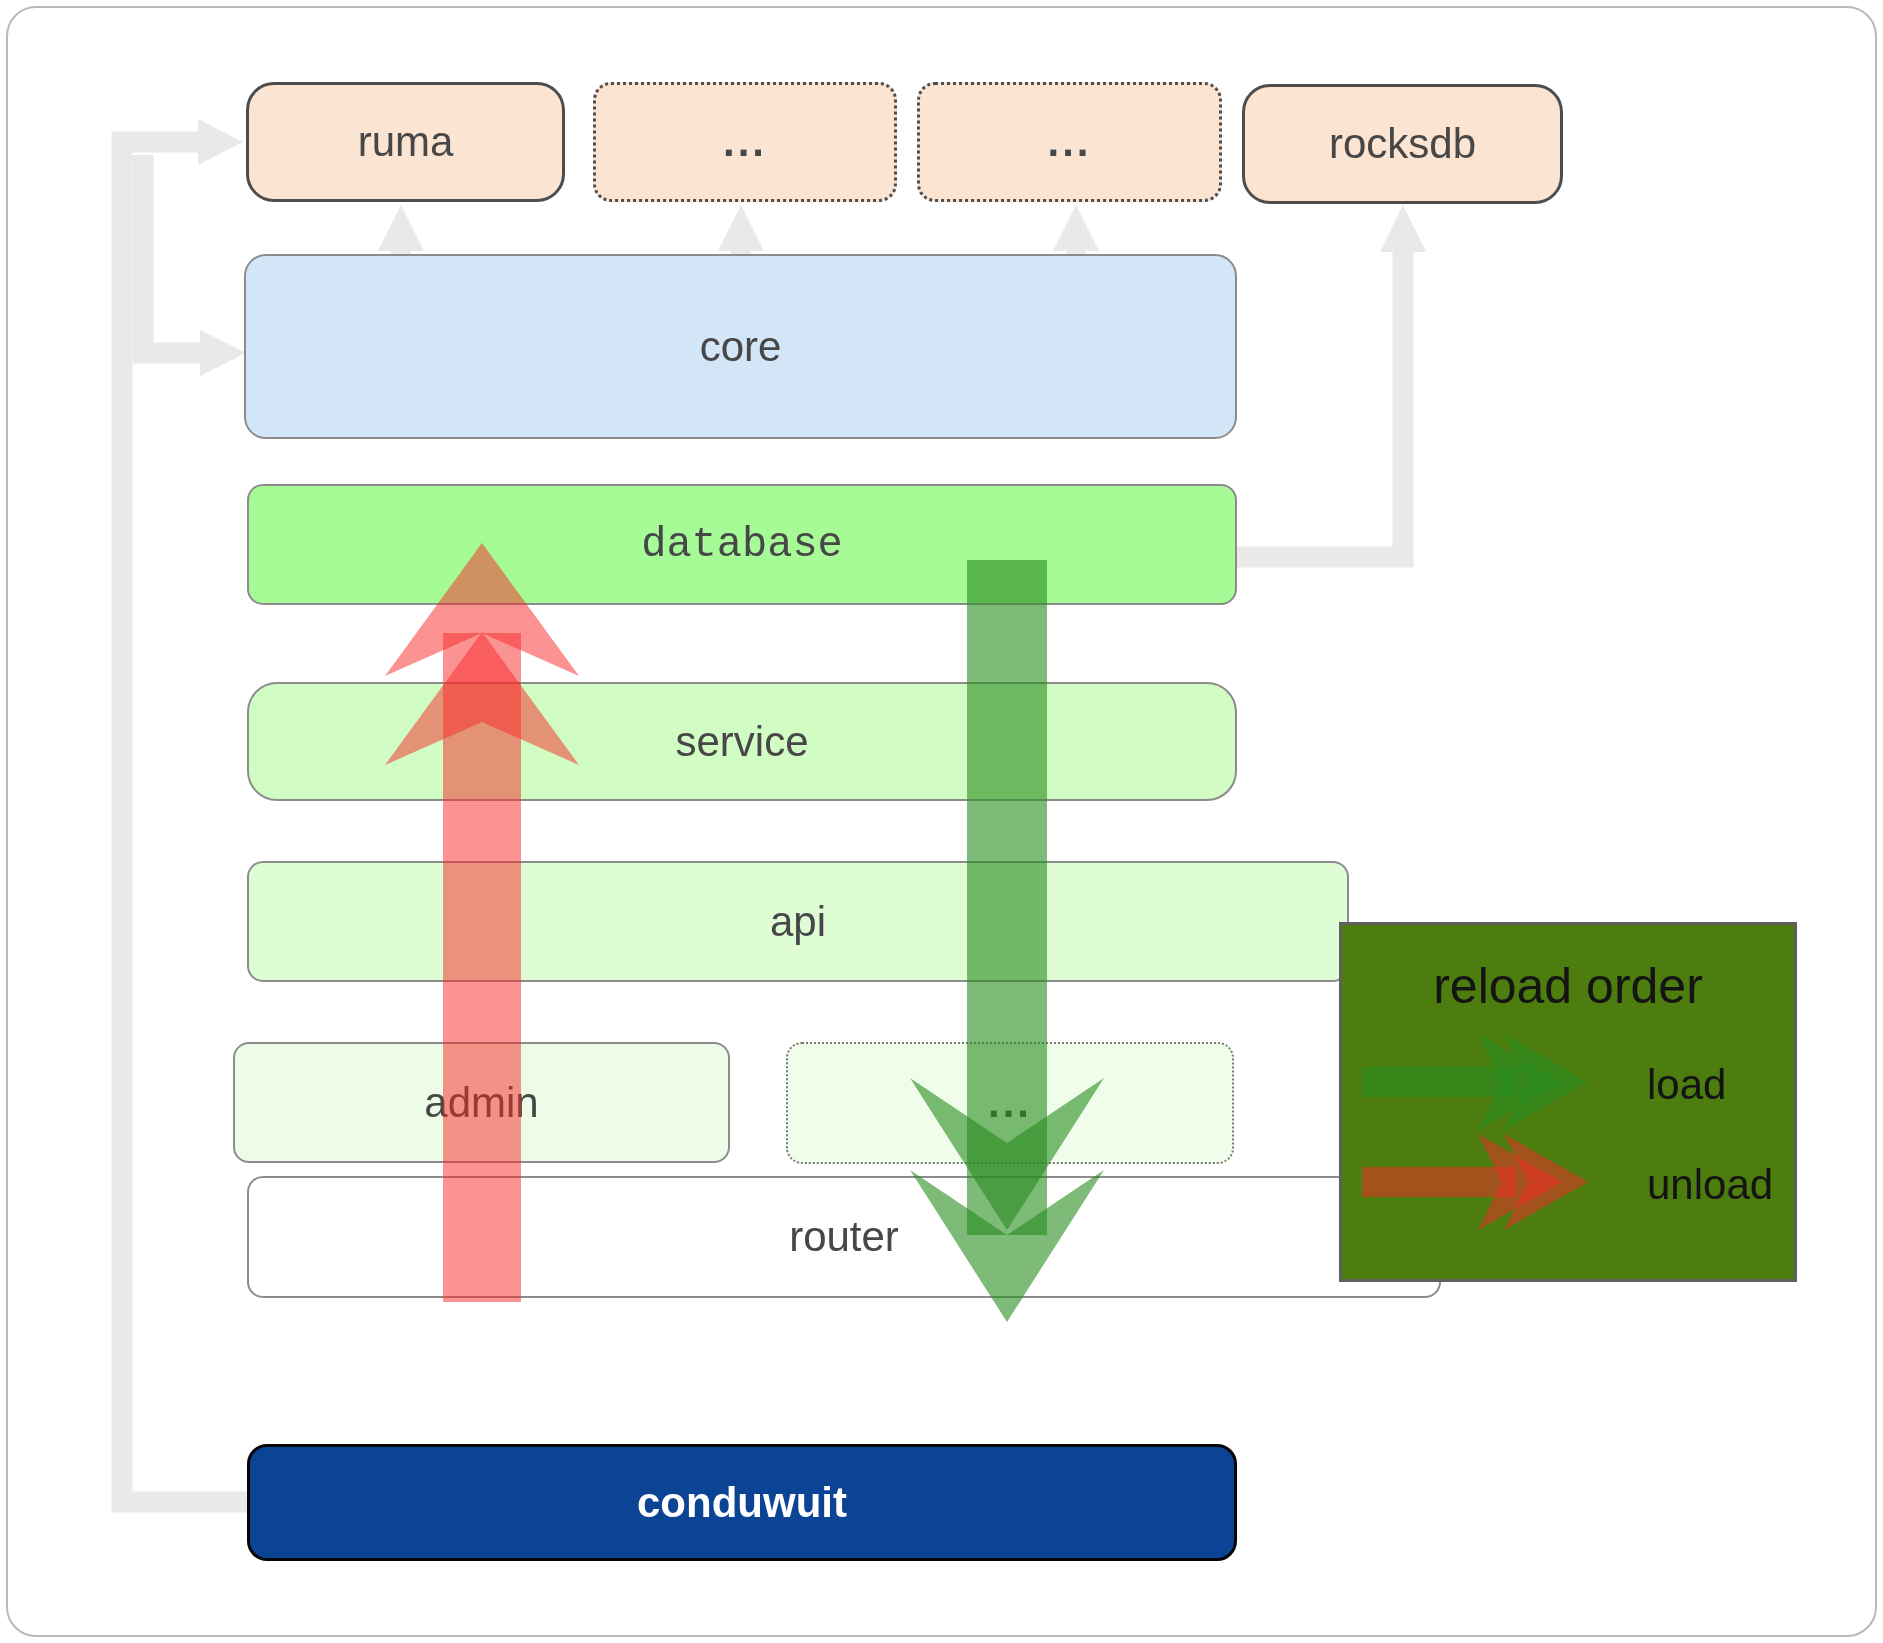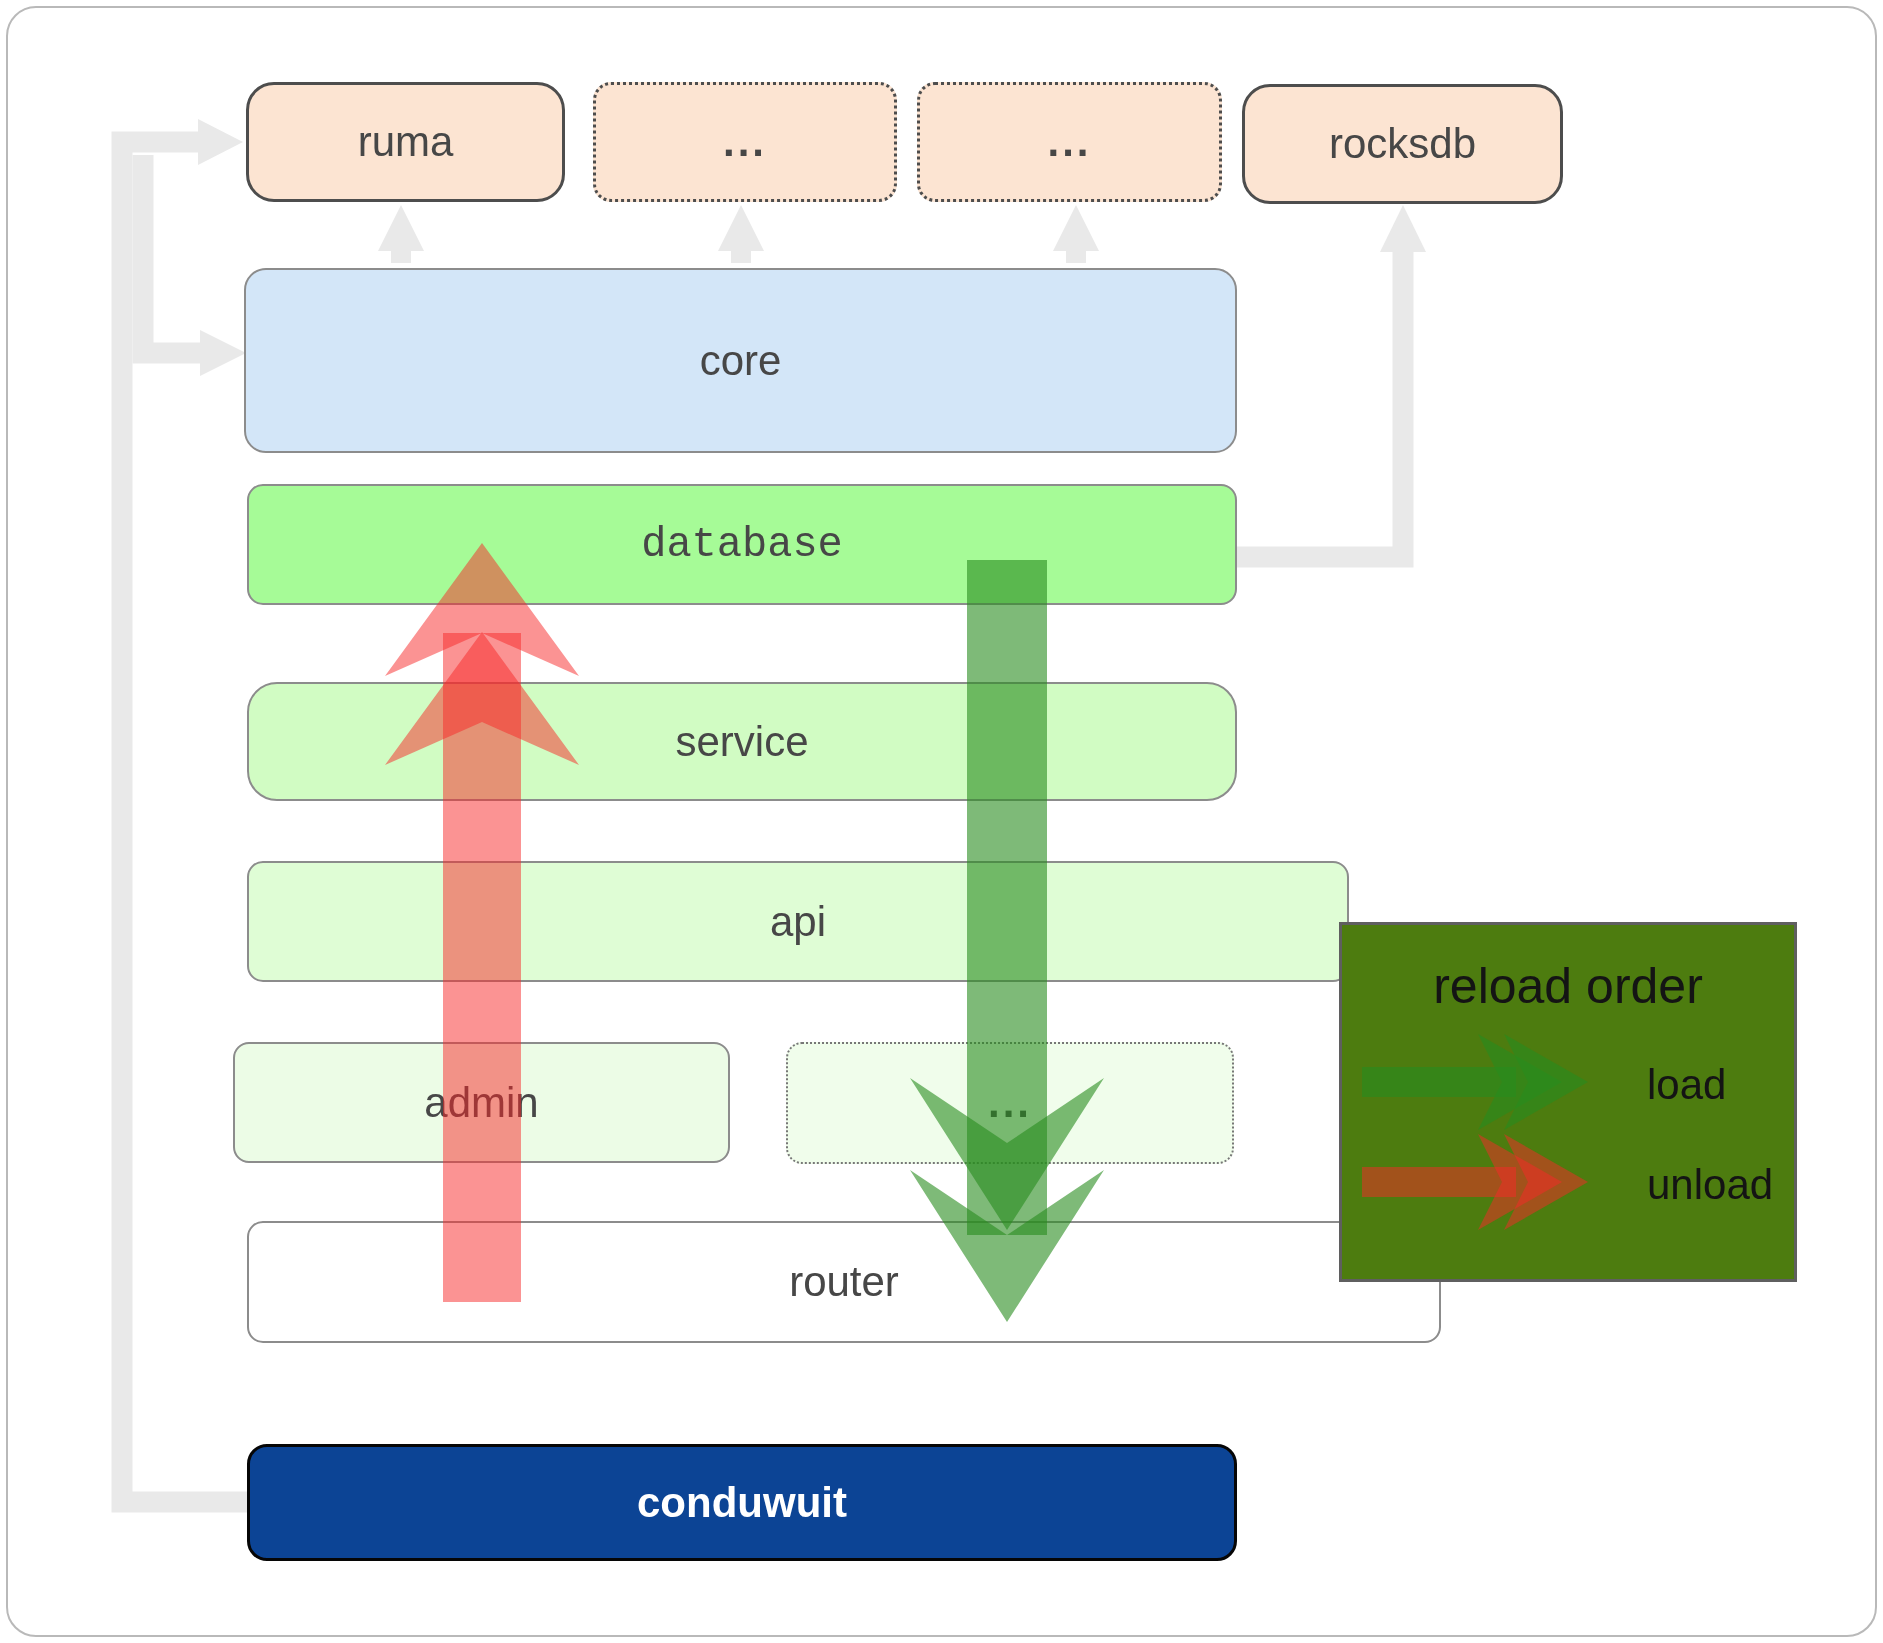"core" div.node { top: 268px -> 254px }
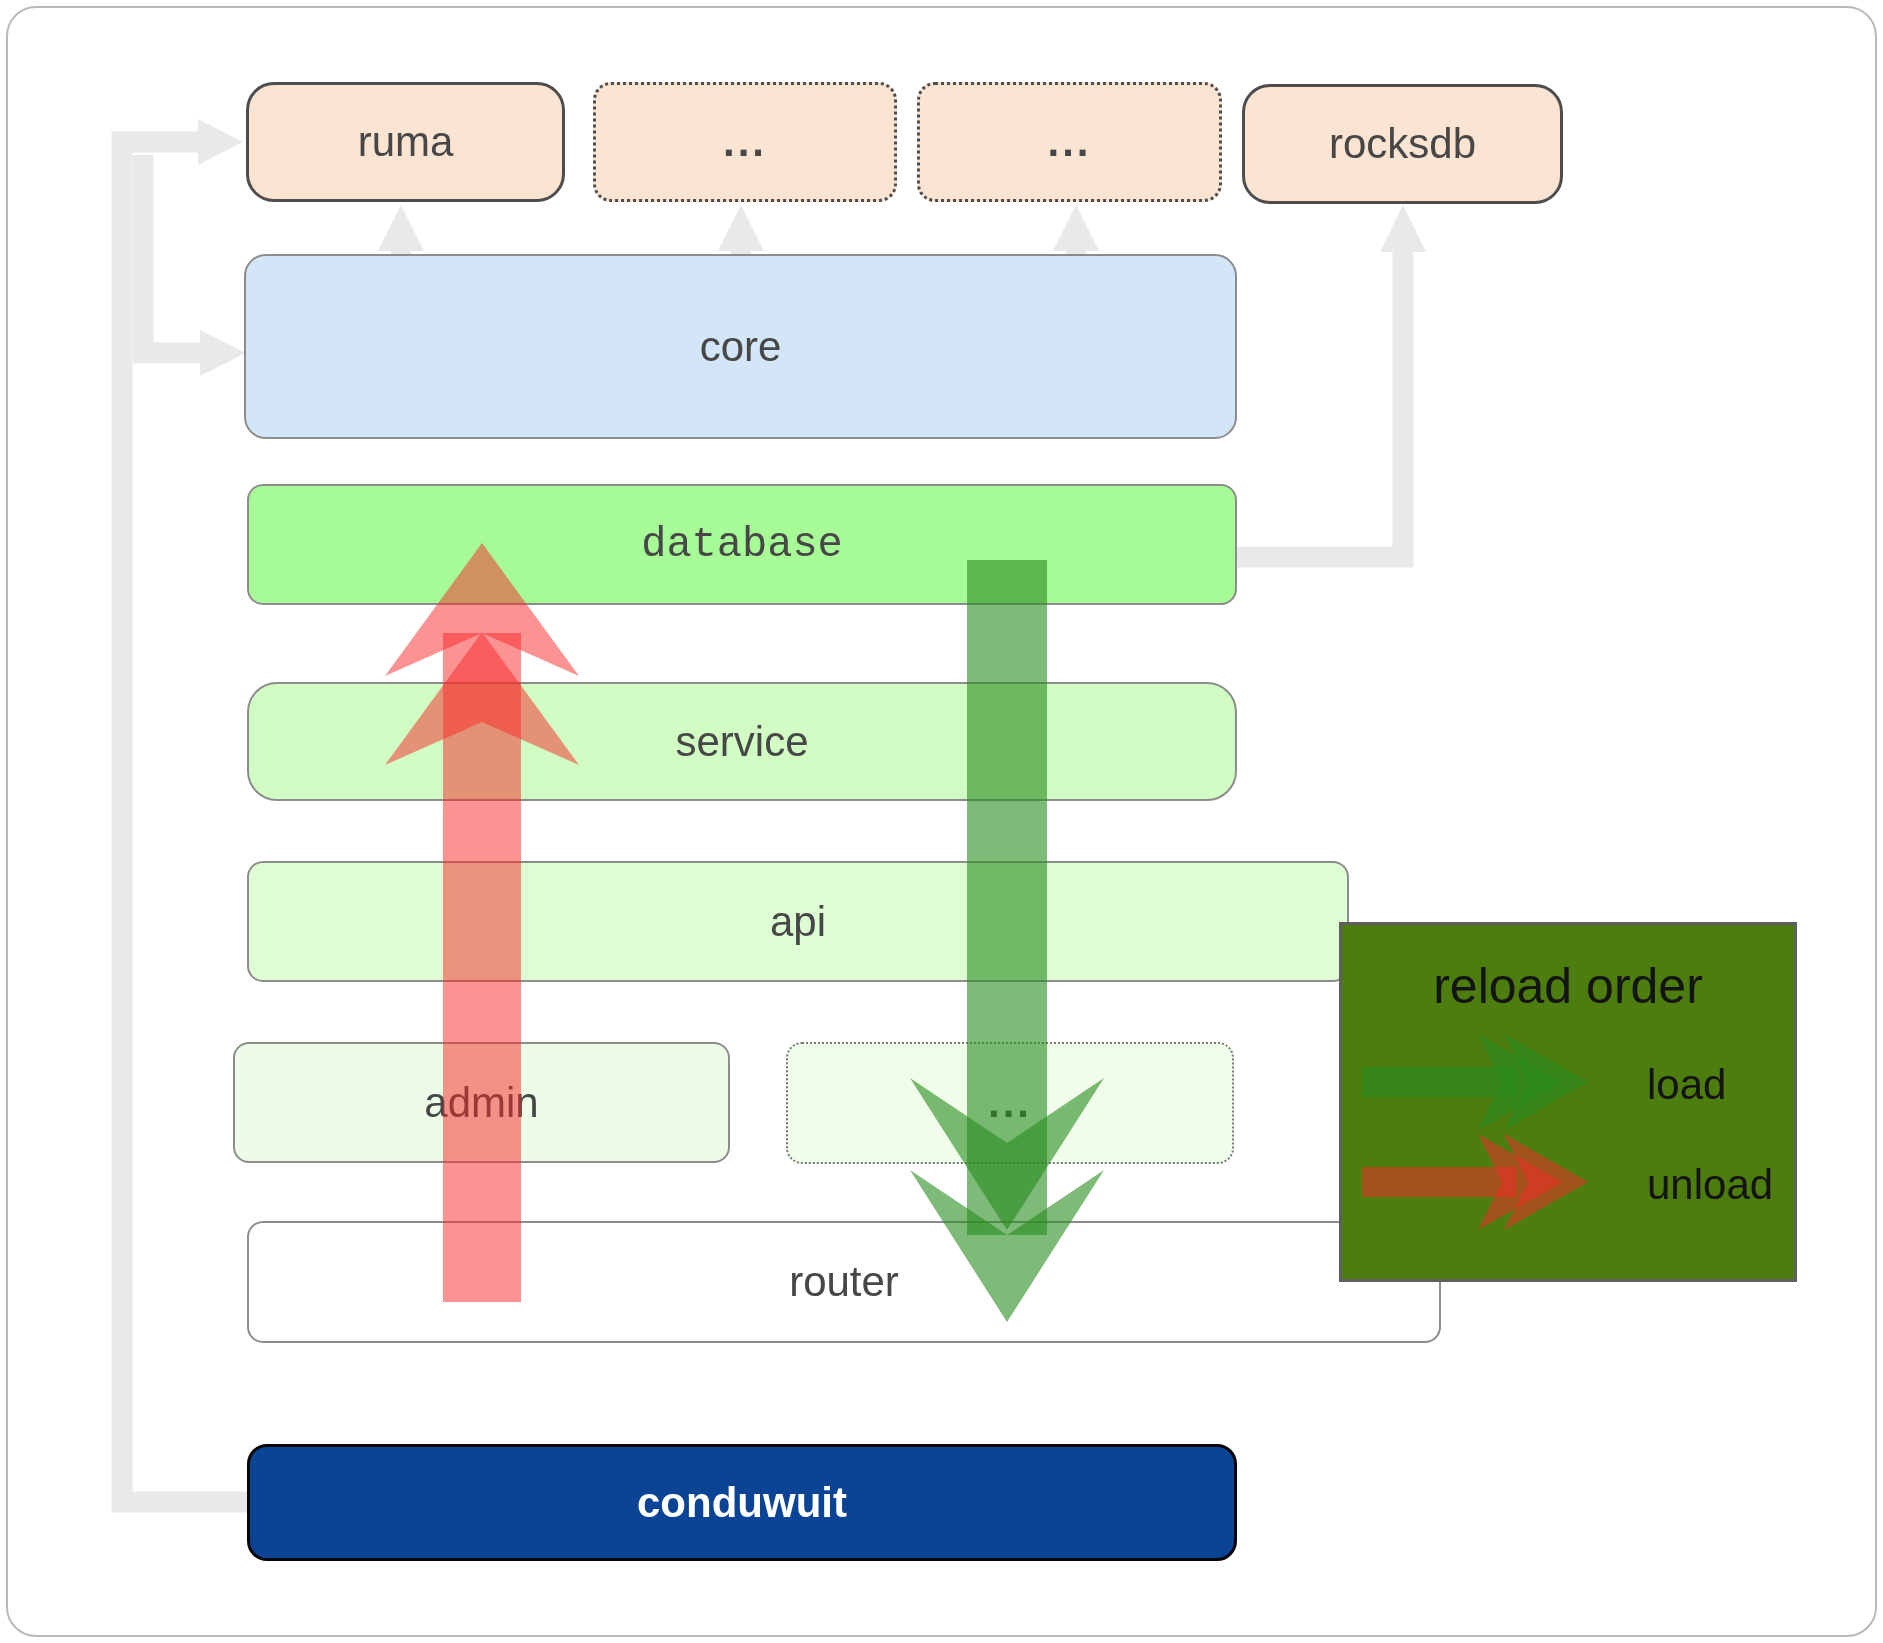"router" div.node { top: 1221px -> 1176px }
